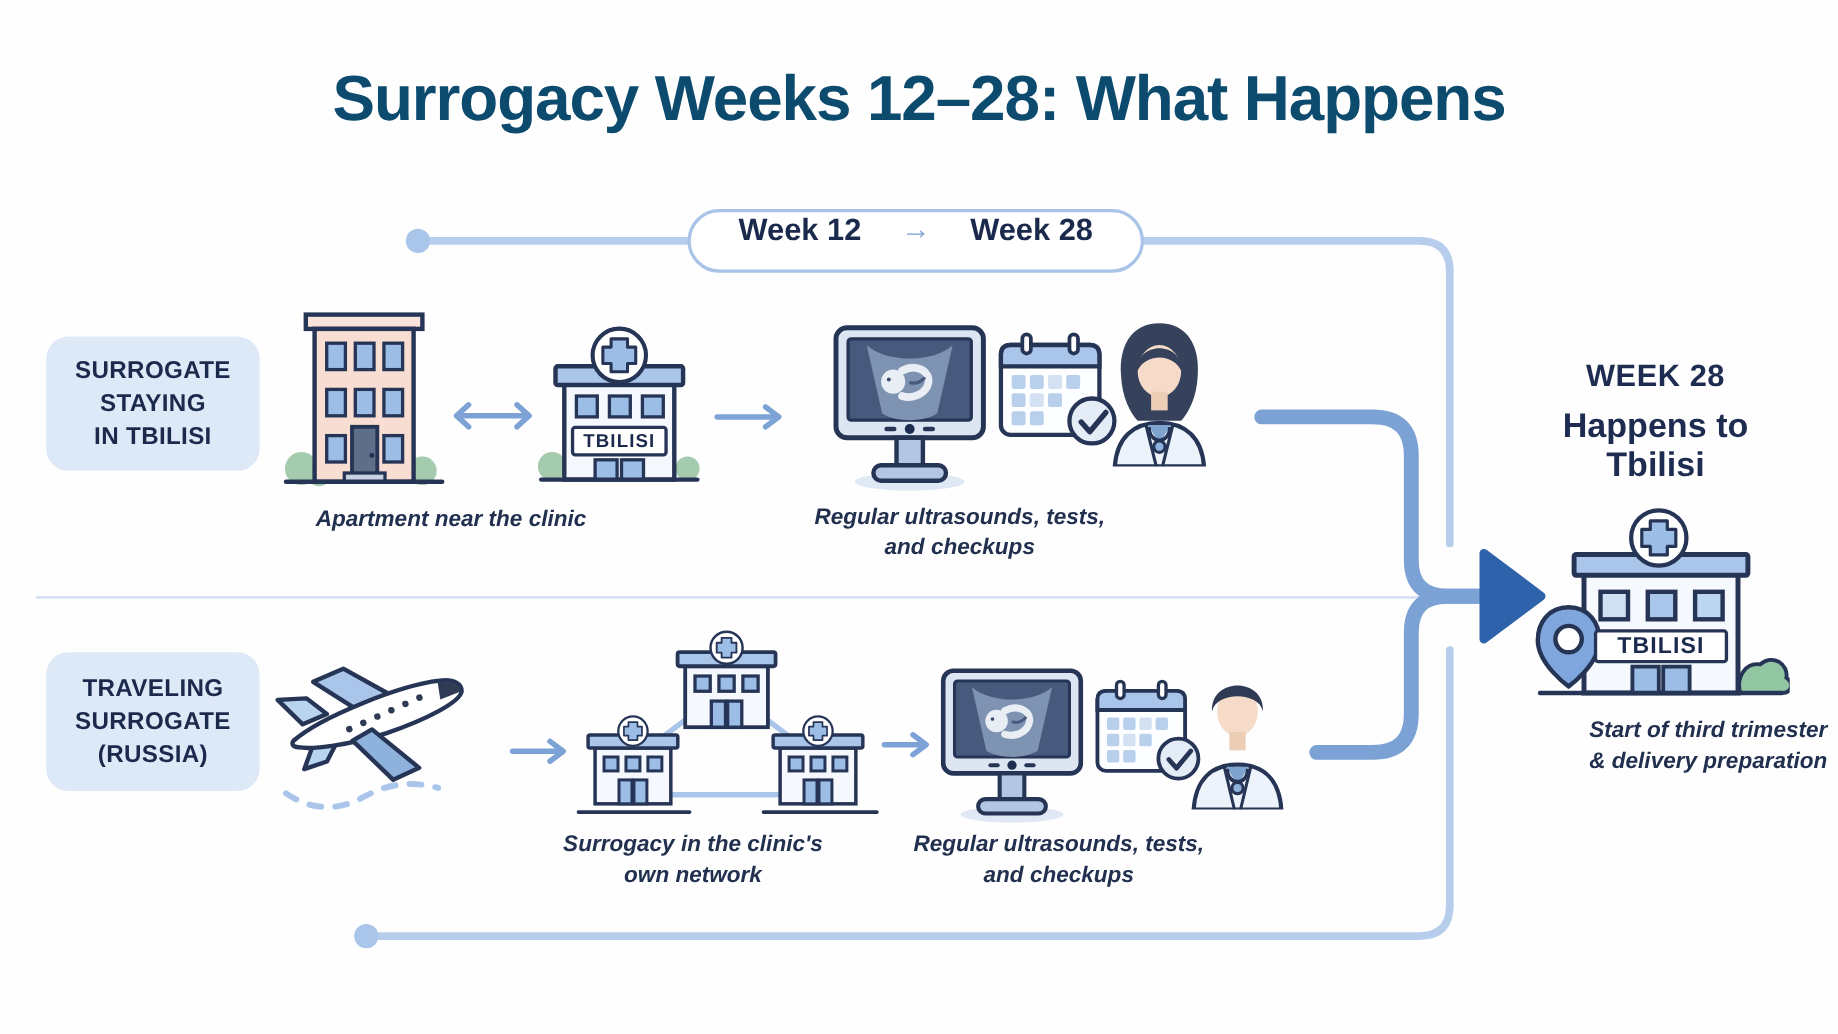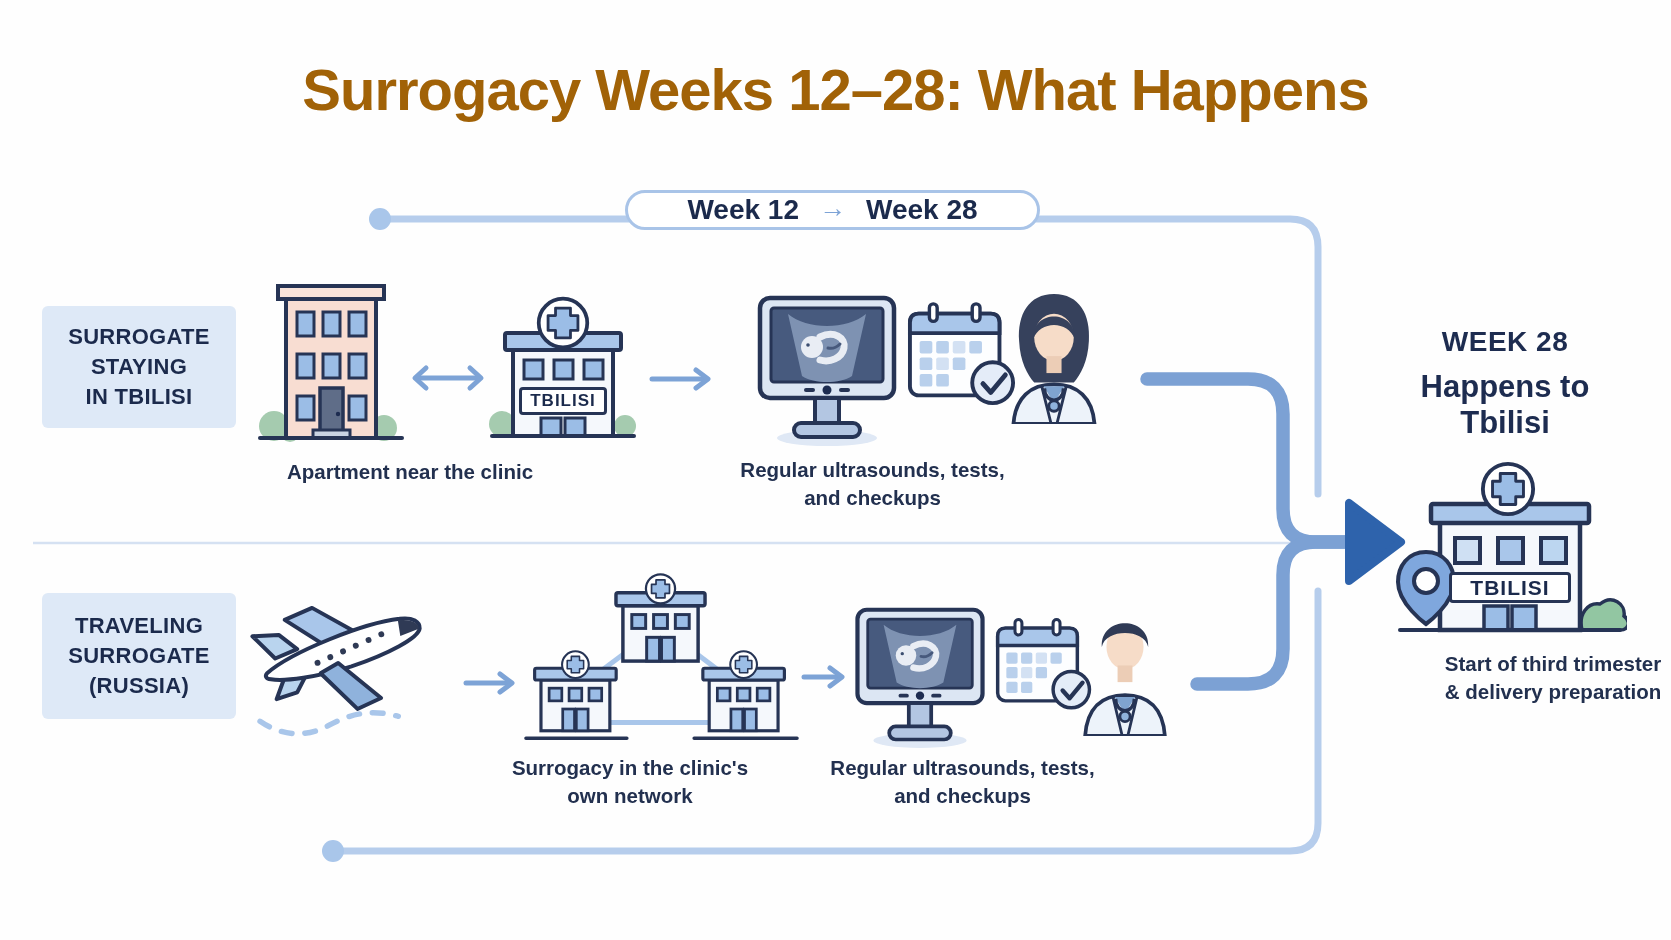"Surrogacy Weeks 12–28: What Happens" .title { color: #a16207 -> #0c4a6e }
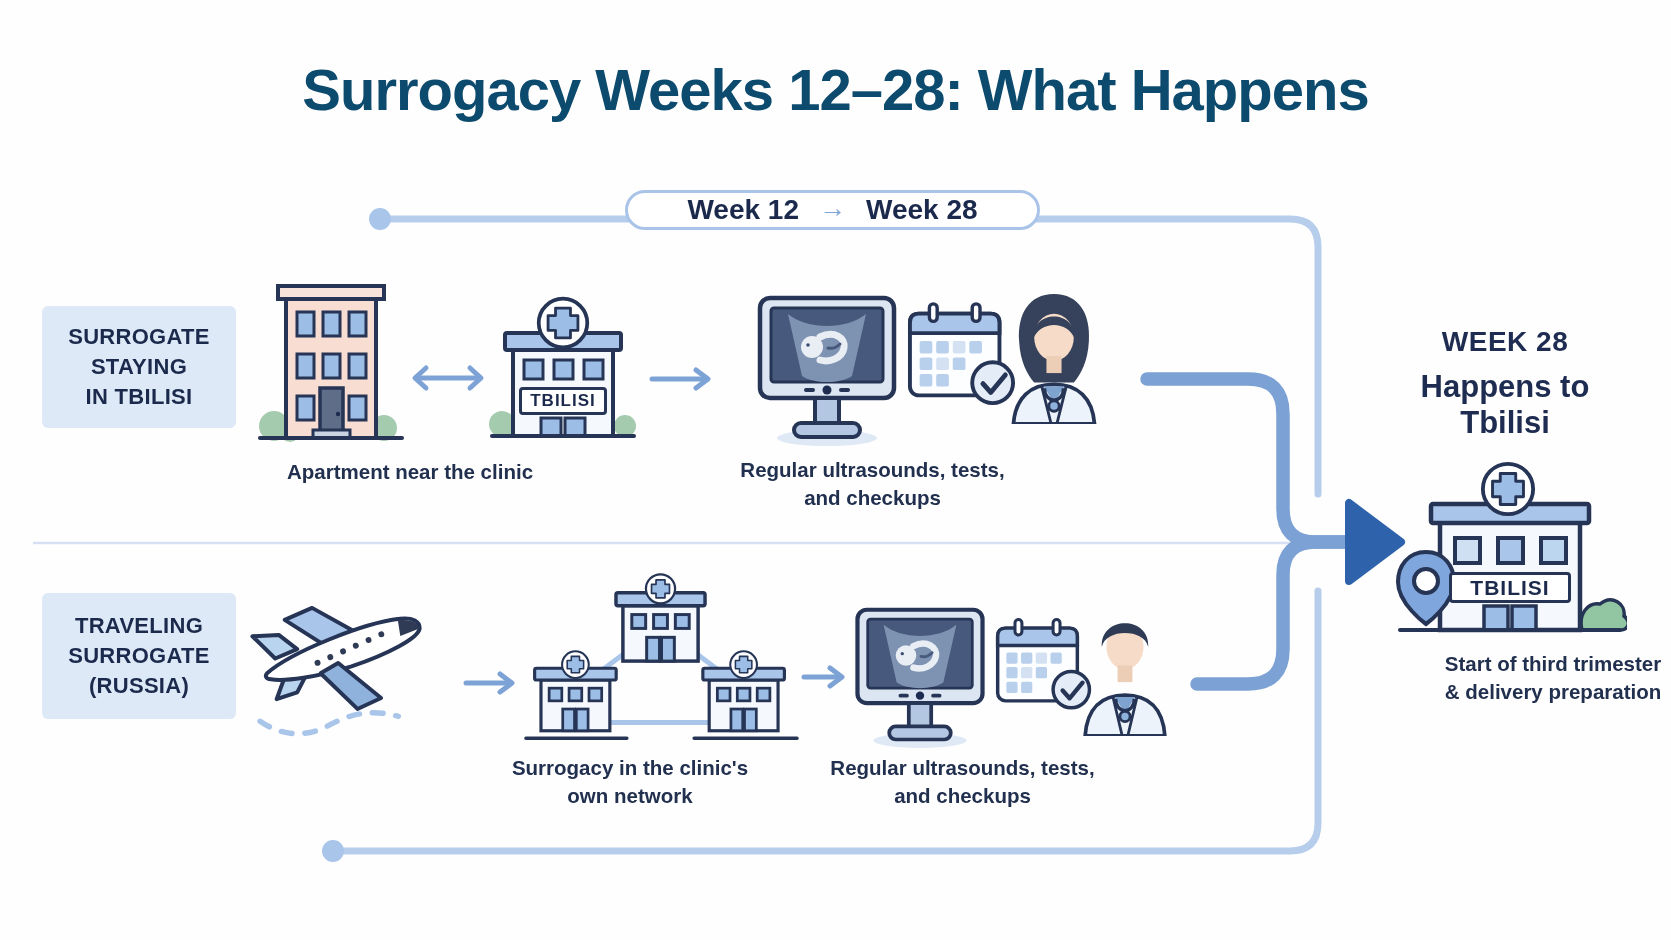"Week 12" .pill { align-items: center -> flex-start; gap: 20px -> 36px; height: 40px -> 58px }
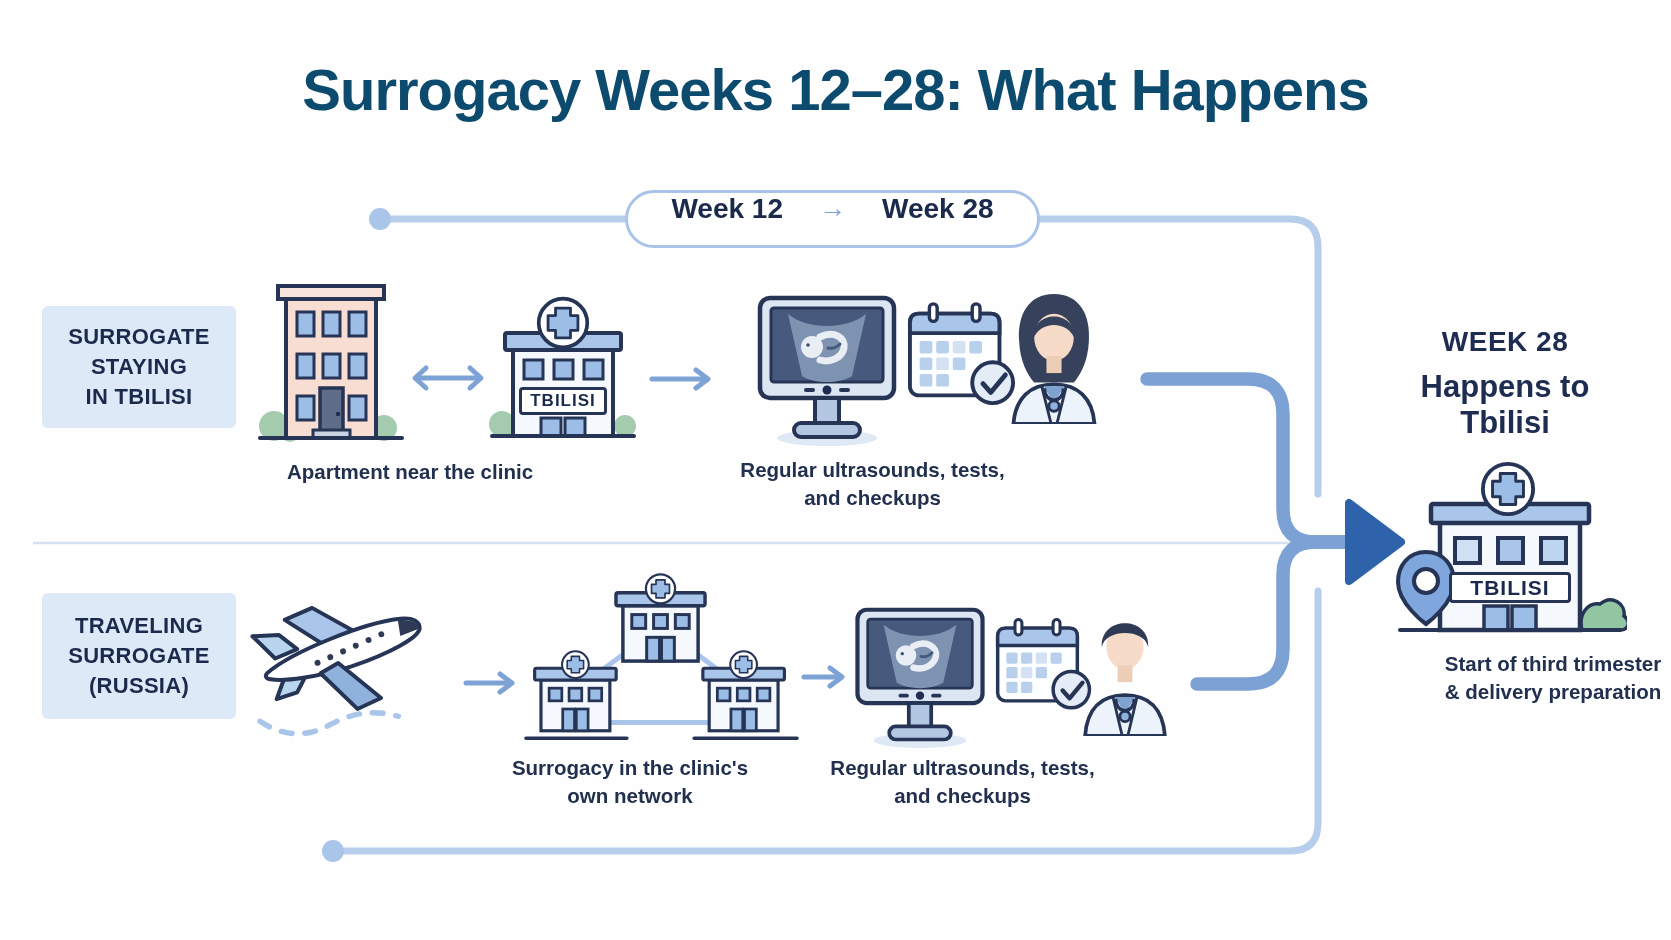"SURROGATE" .rowlabel { border-radius: 6px -> 20px }
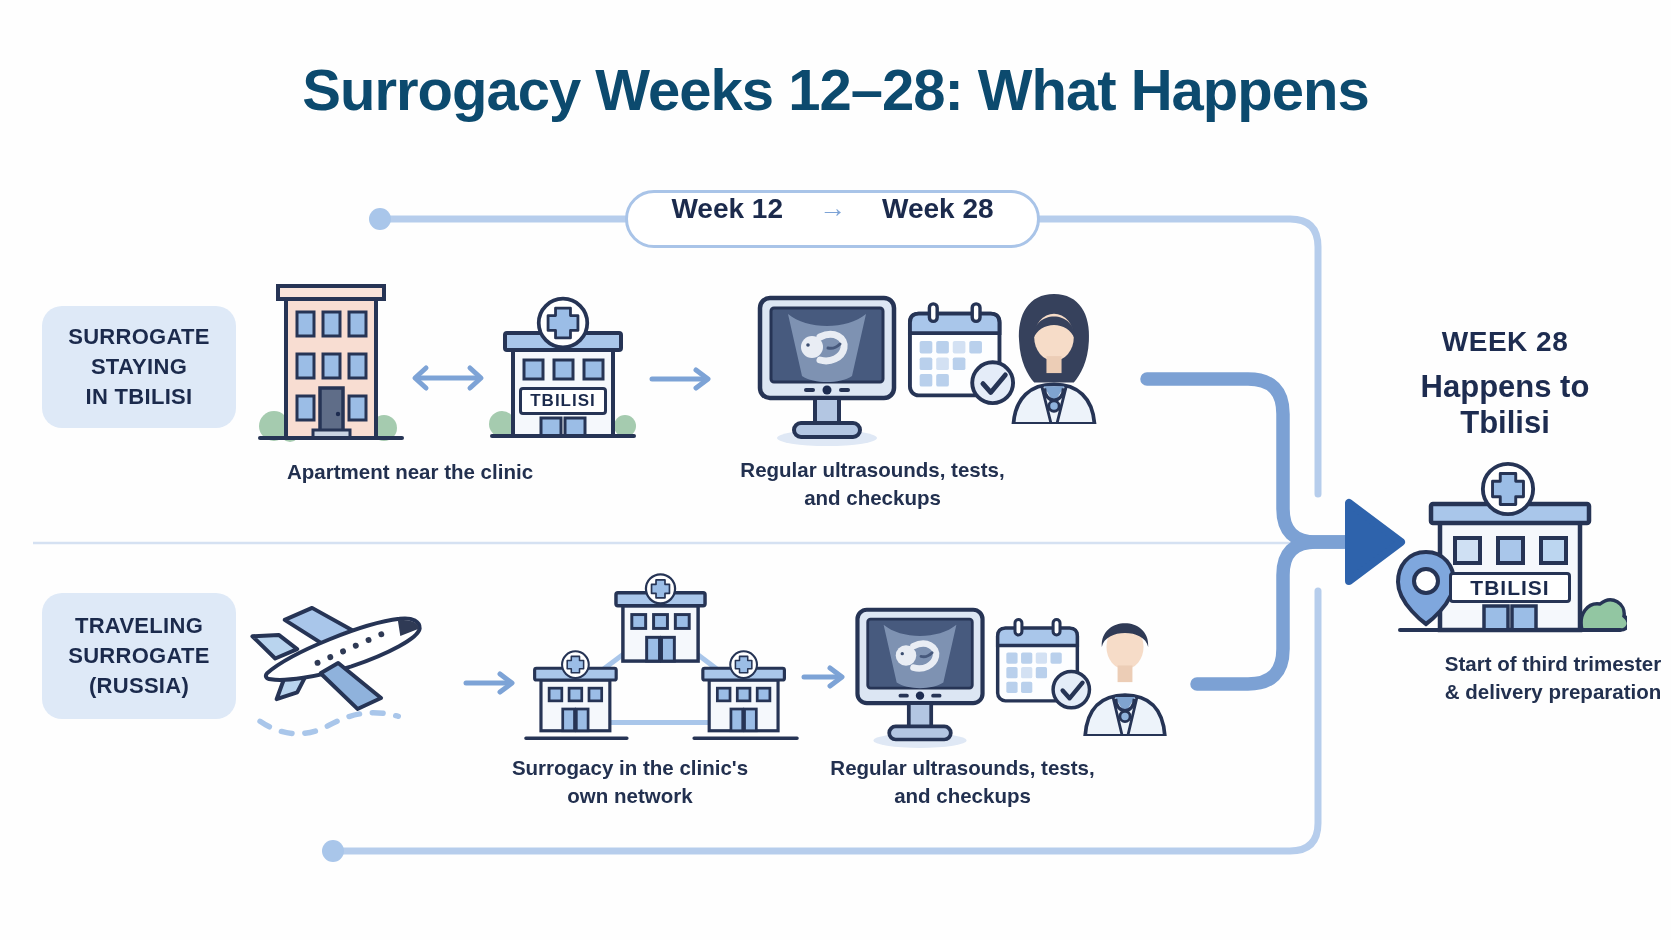"Apartment near the clinic" .caption span { font-style: none -> italic }
